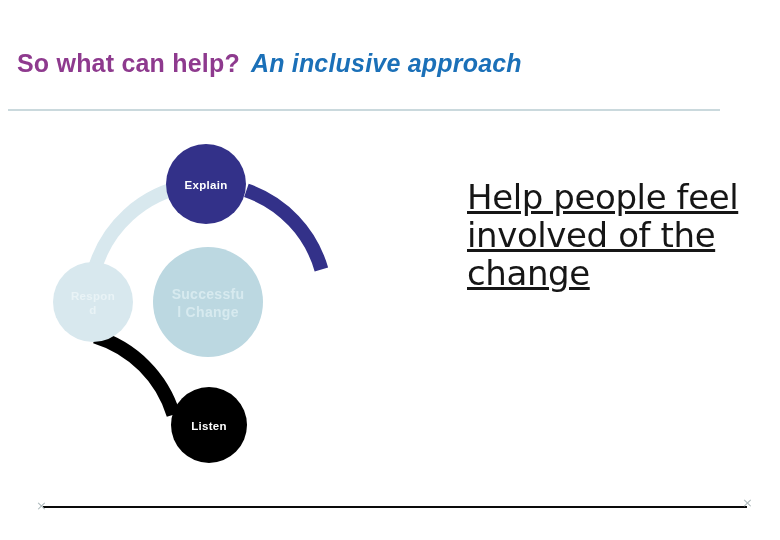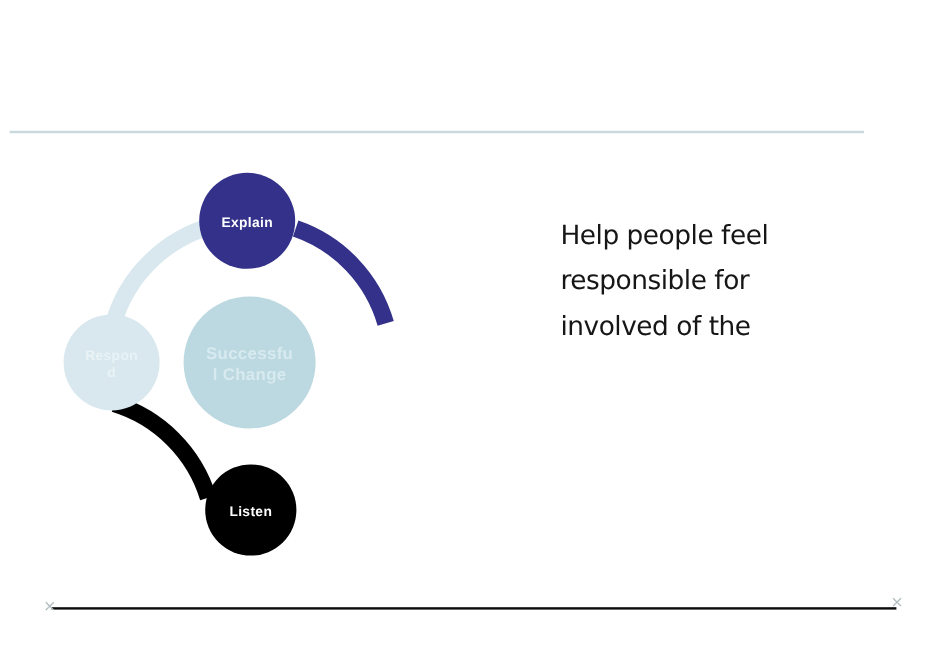"So what can help? An" h1.title { html: none -> <h1> <span>So what can help?</span><span>An inclusive approach</span> </h1> }
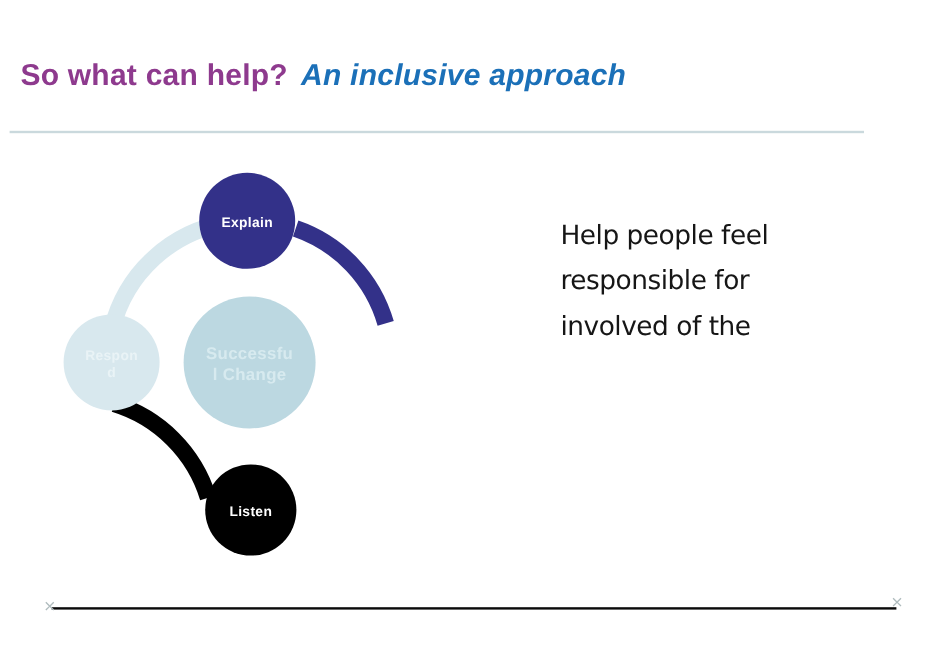"Help people feel" .body-text { font-size: 22px -> 34px; text-decoration: none -> underline }
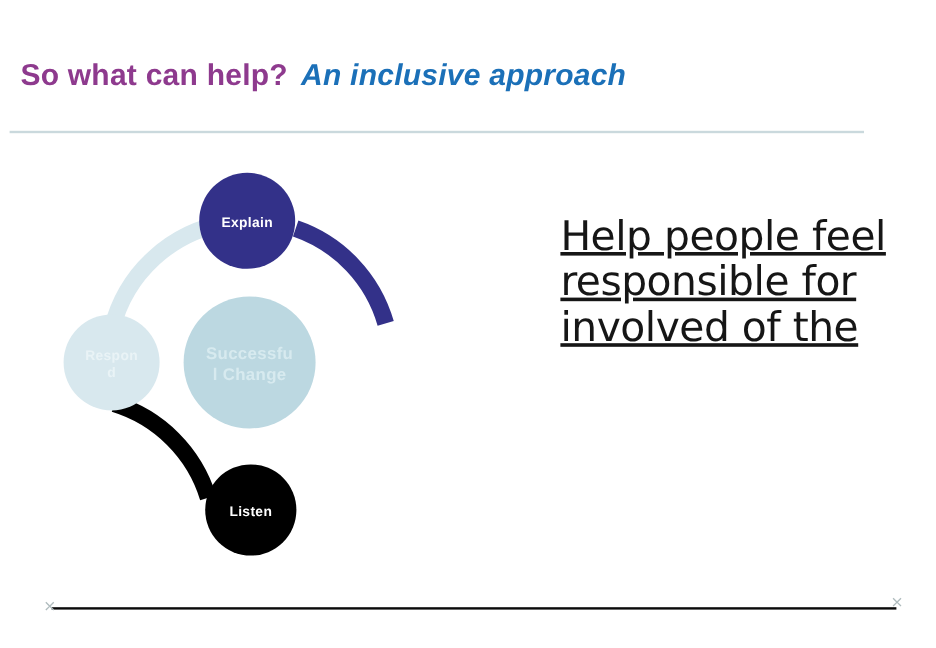"responsible for" div.line { html: <div>responsible for</div> -> none }
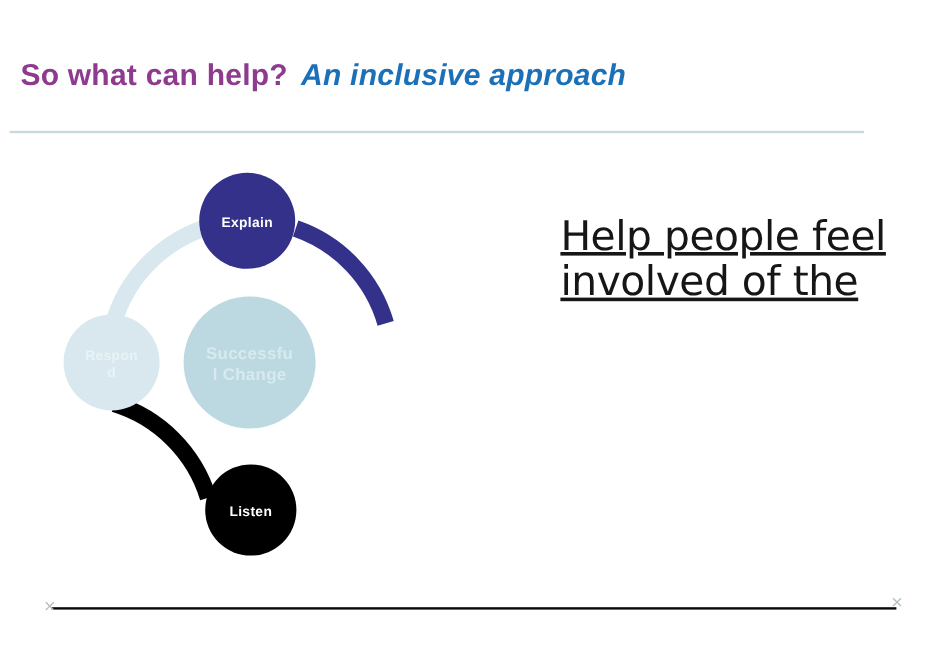"change" div.line { html: none -> <div>change</div> }
